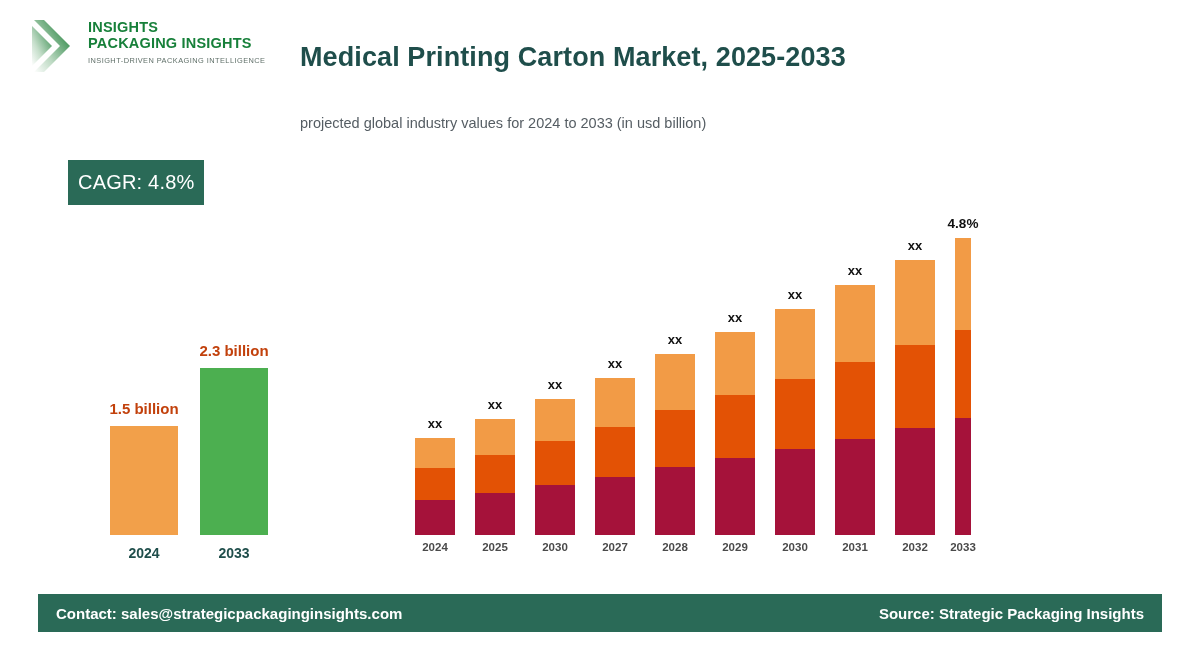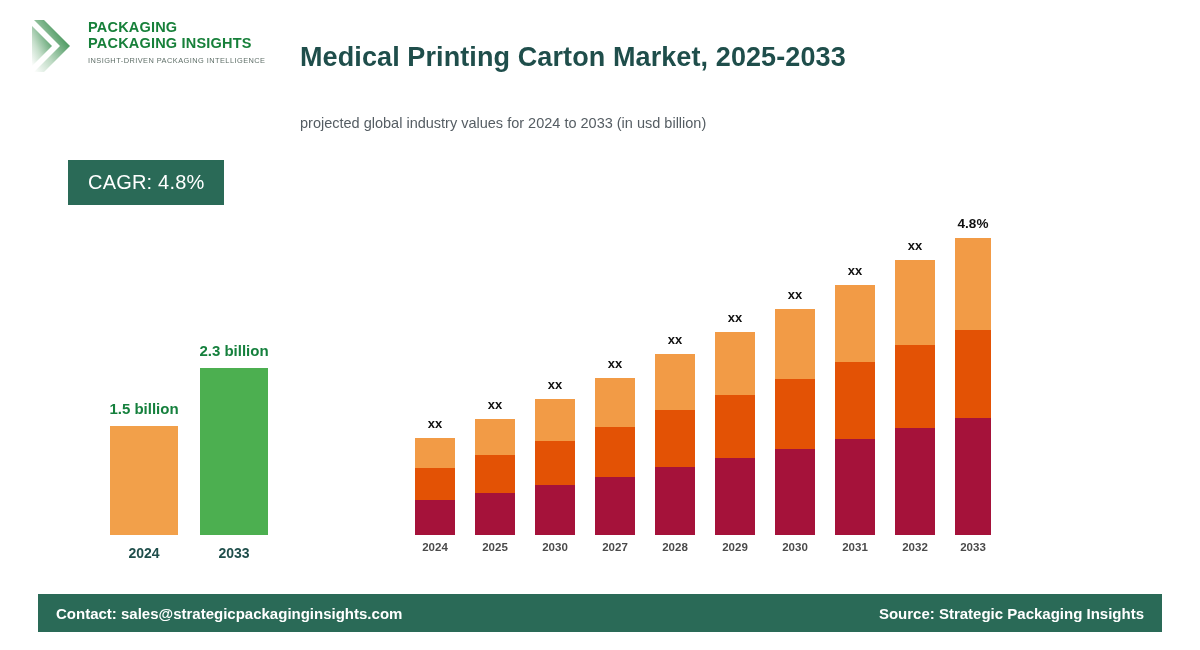"PACKAGING" div.logo-line { text: PACKAGING -> INSIGHTS }
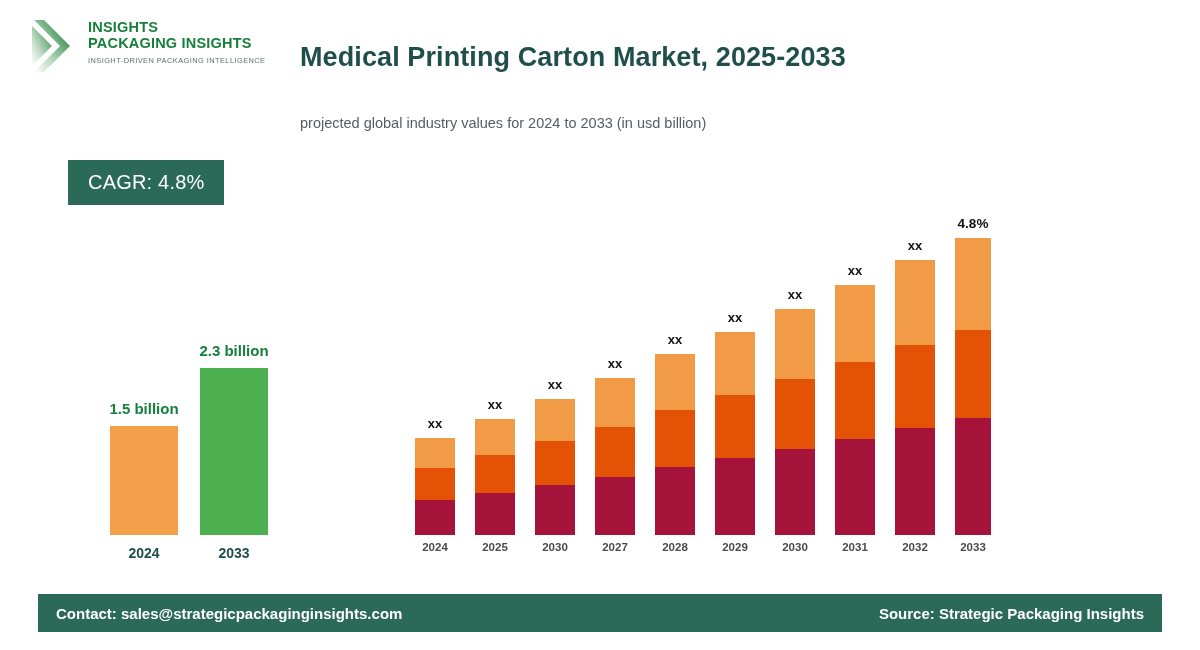"CAGR: 4.8%" #cagr-badge { padding: 11px 20px -> 11px 10px }
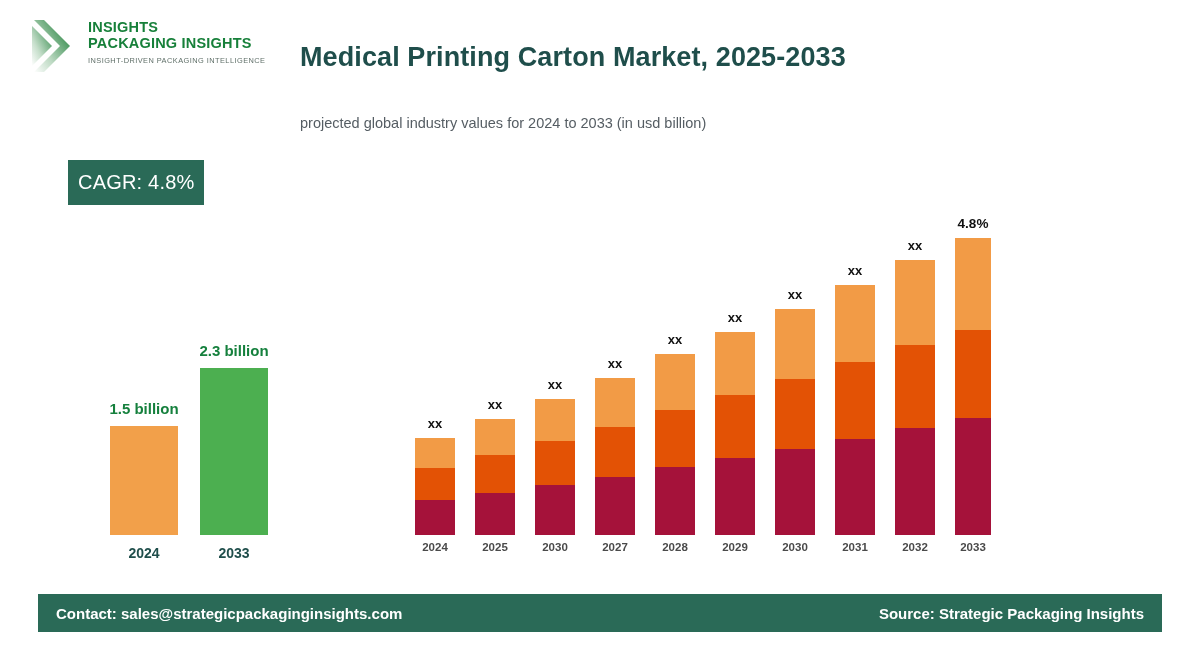"4.8%" div.stack-col { width: 36px -> 16px }
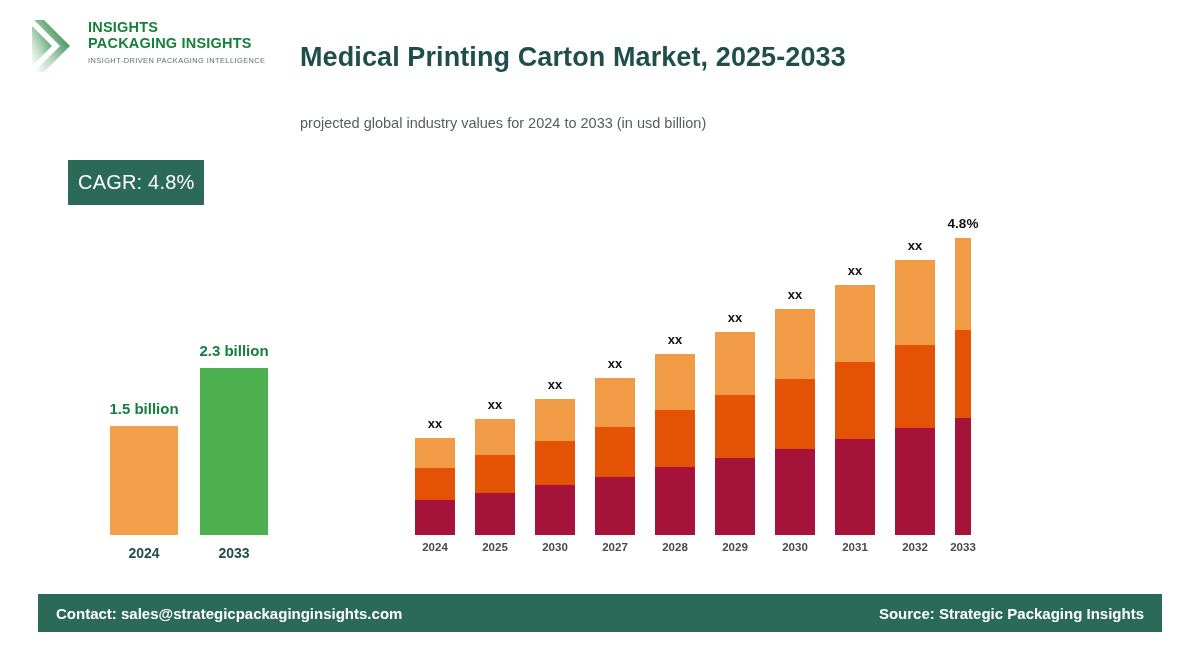"2.3 billion" .simple-val { color: #15803d -> #c2410c }
